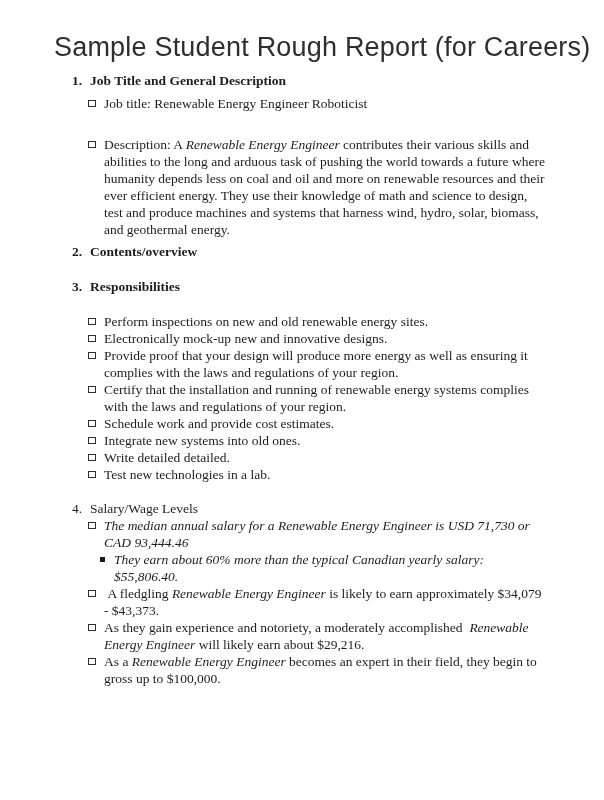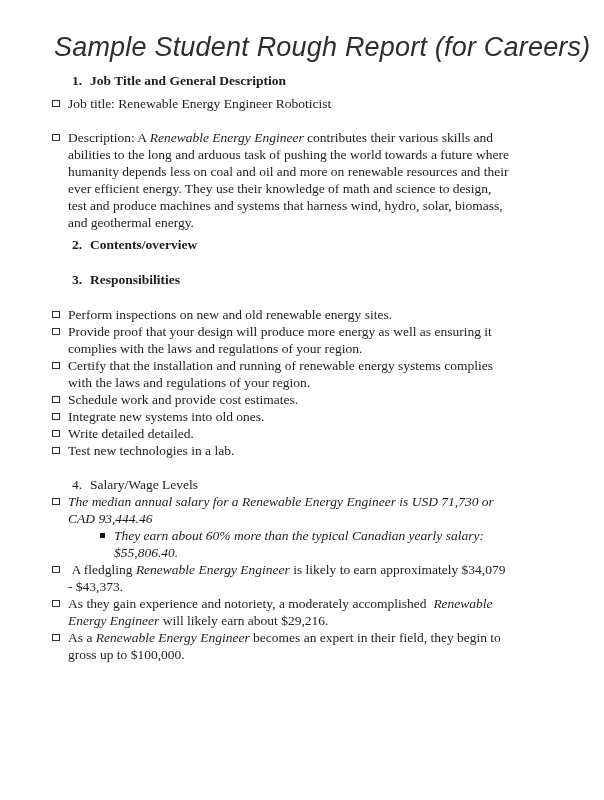"Sample Student Rough Report (for" .title { font-style: italic -> none }
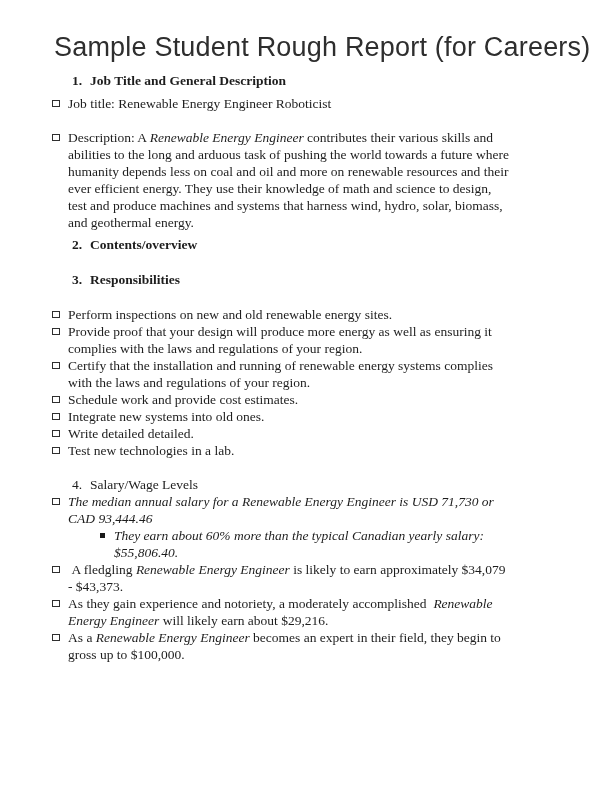"Job title: Renewable Energy Engineer" .item.l2 { padding-left: 52px -> 88px }
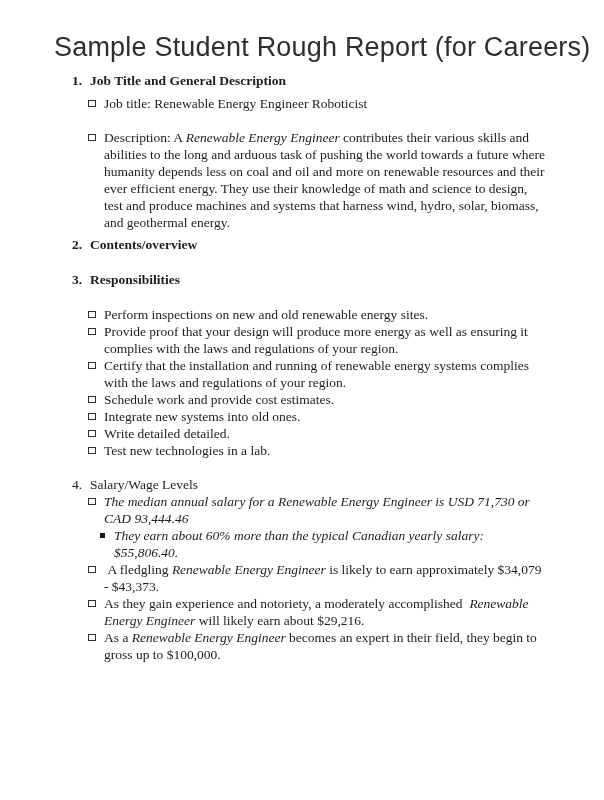"Description: A Renewable Energy Engineer" .item.gap { margin-top: 17px -> 24px }
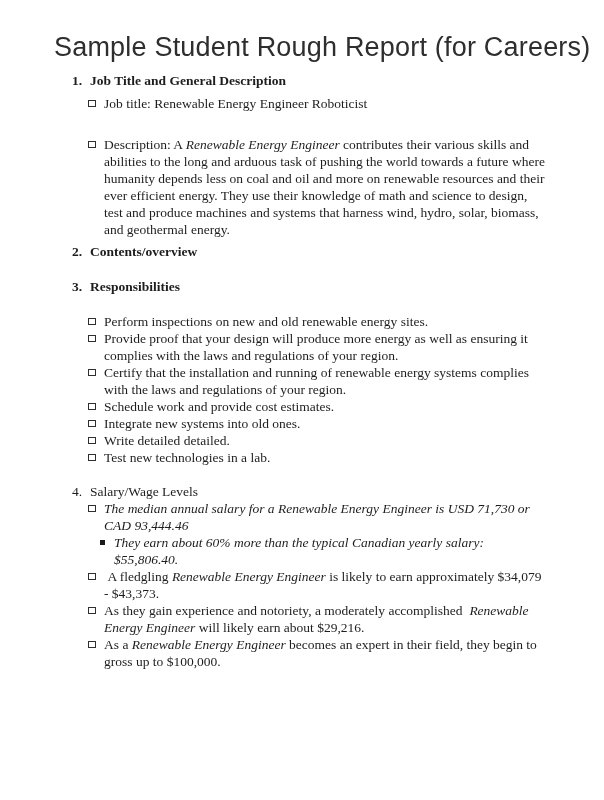"Electronically mock-up new and" div.item { html: none -> <div> <span></span> <span><span>Electronically mock-up new and innovative designs.</span></span> </div> }
